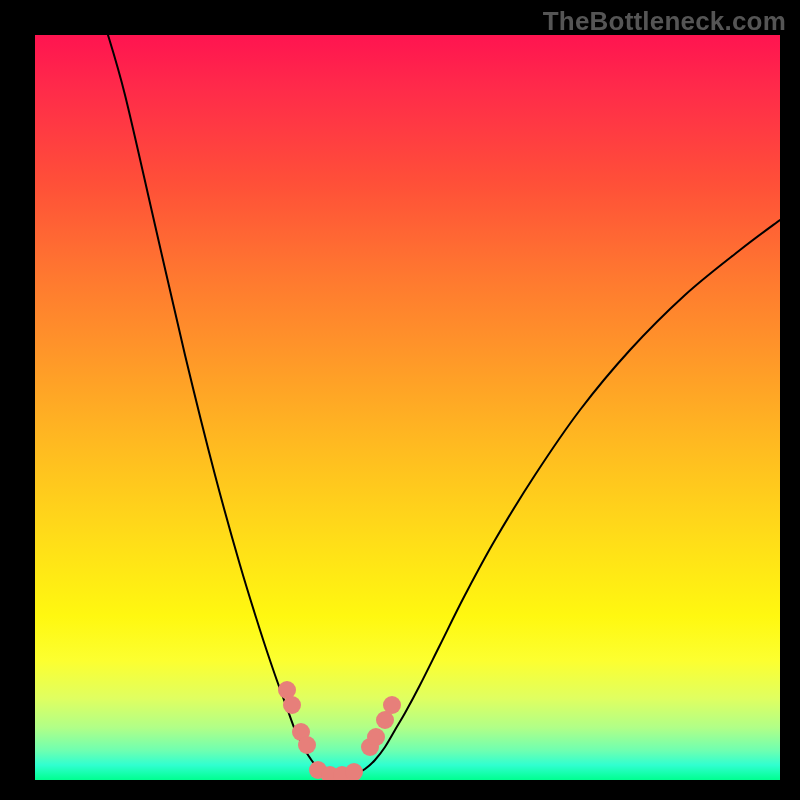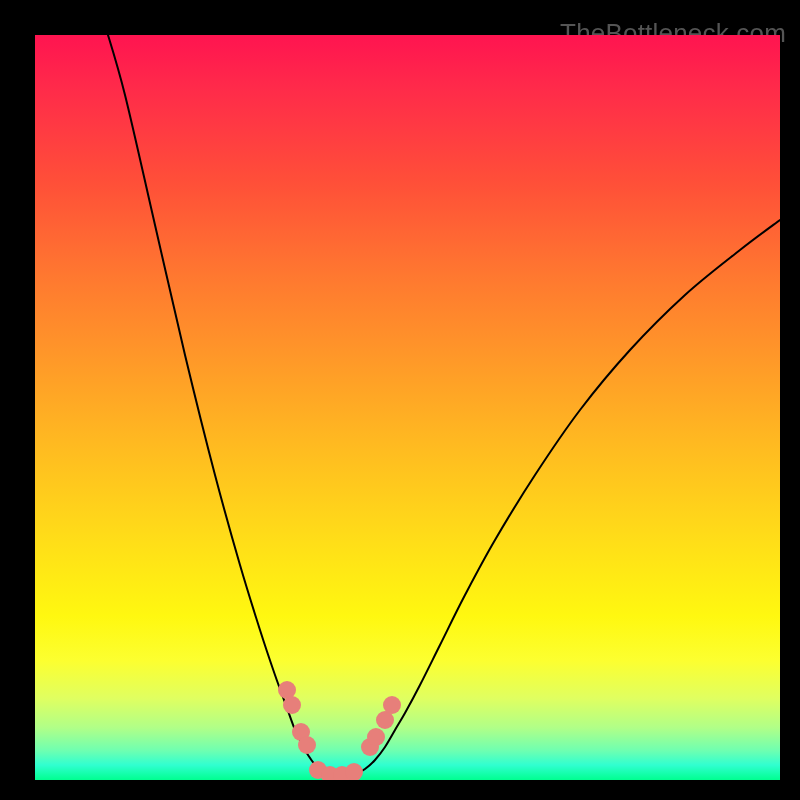"TheBottleneck.com" .attribution { font-weight: 400 -> 700; top: 18px -> 6px }
